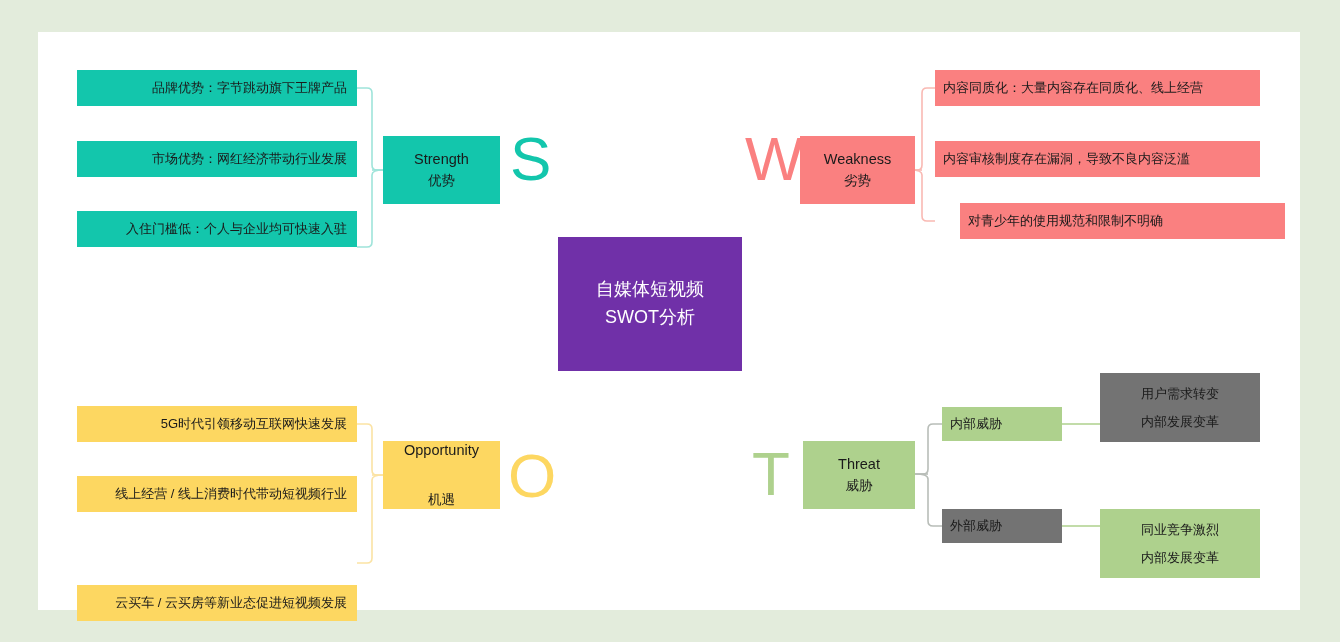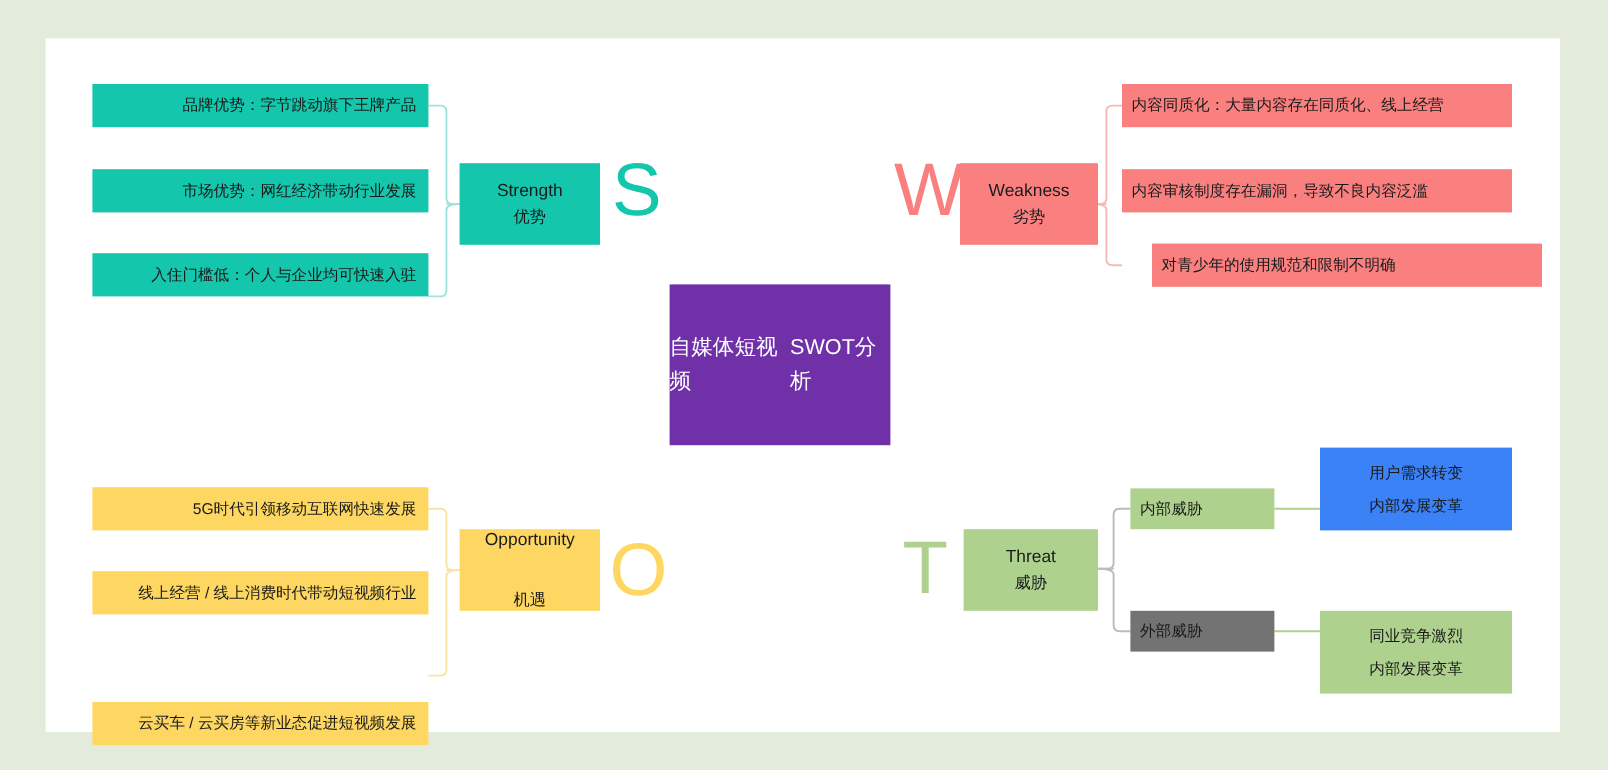"自媒体短视频" .center-node { flex-direction: row -> column }
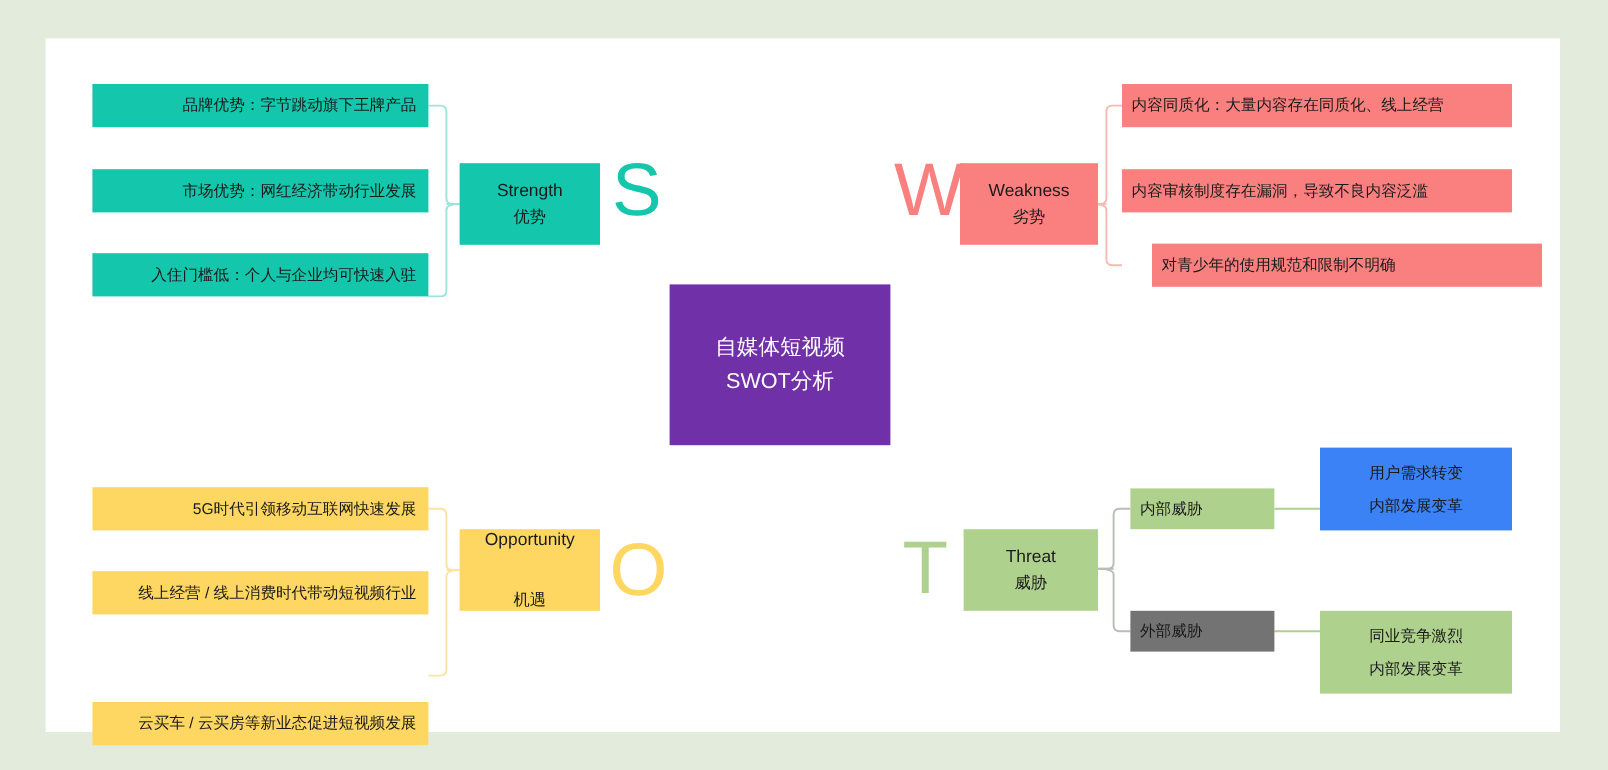"用户需求转变" div.leaf-two { background: #3b82f6 -> #737373 }
